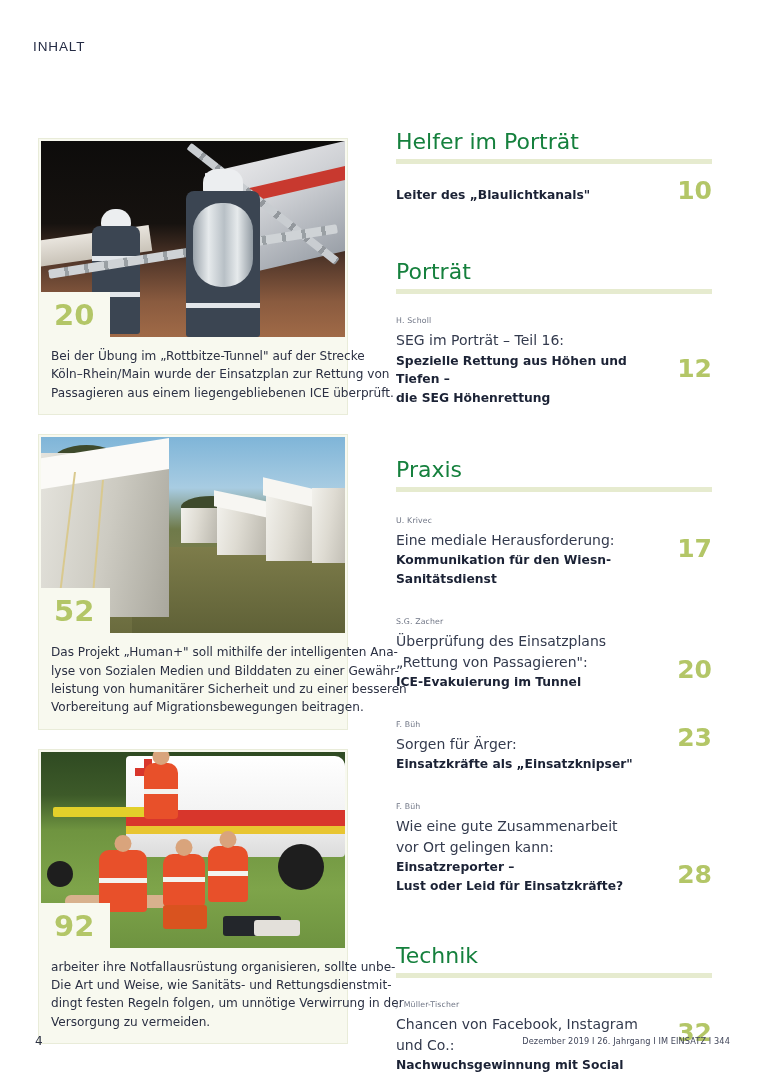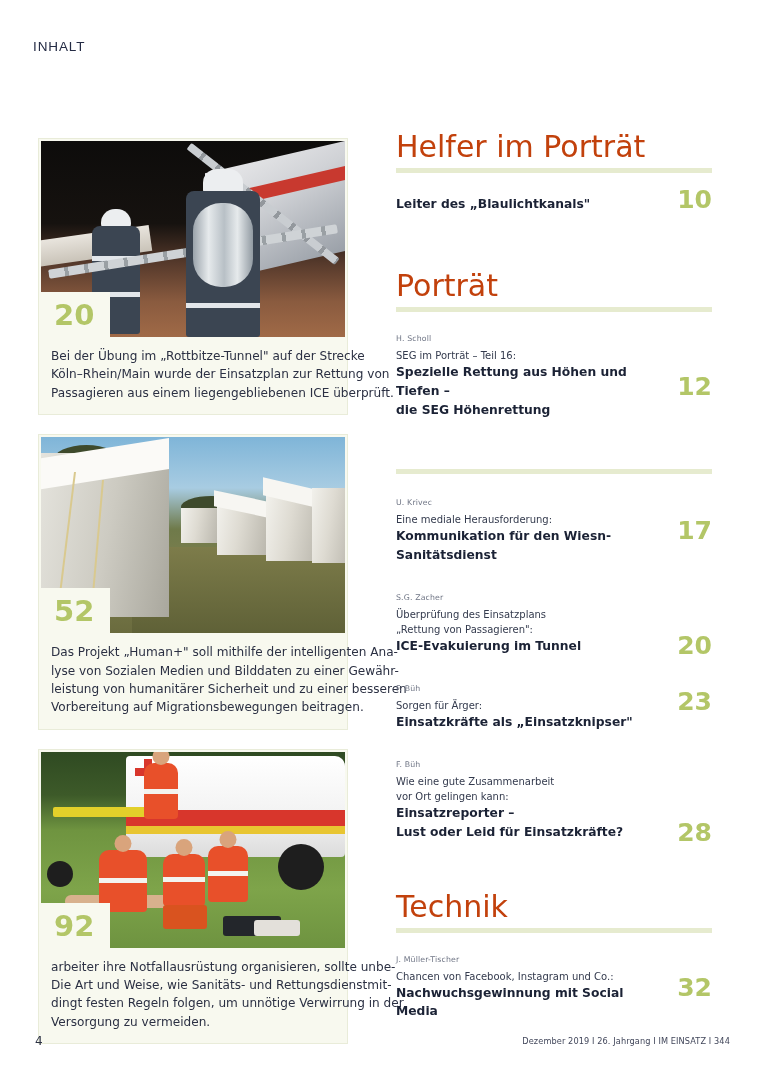"Helfer im Porträt" .section-head { color: #c2410c -> #15803d; font-size: 30px -> 22px }
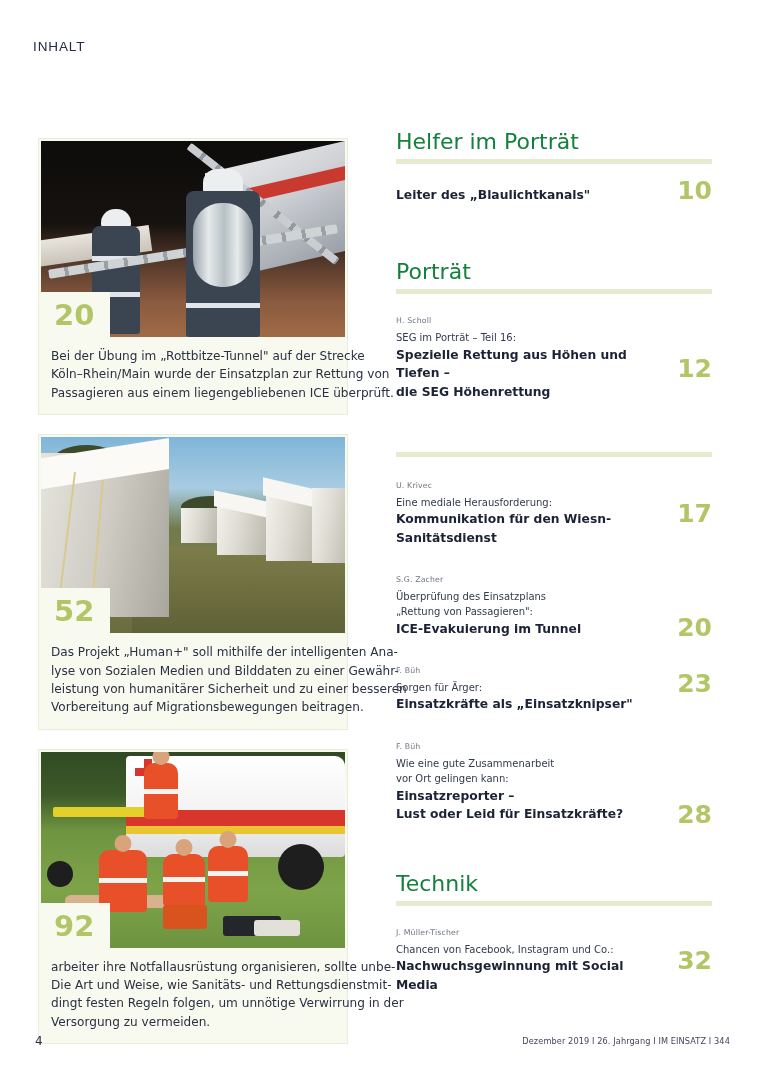"SEG im Porträt – Teil" .entry-sub { font-size: 10px -> 14px }
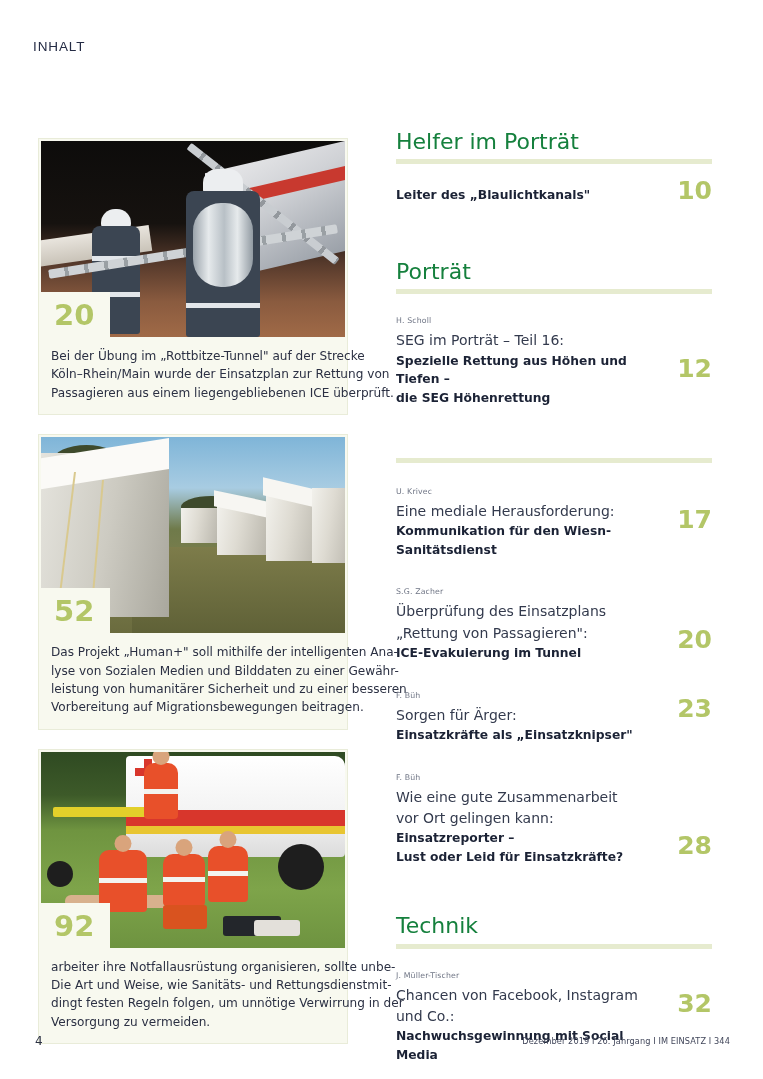"Praxis" div.section-head { html: none -> <div>Praxis</div> }
